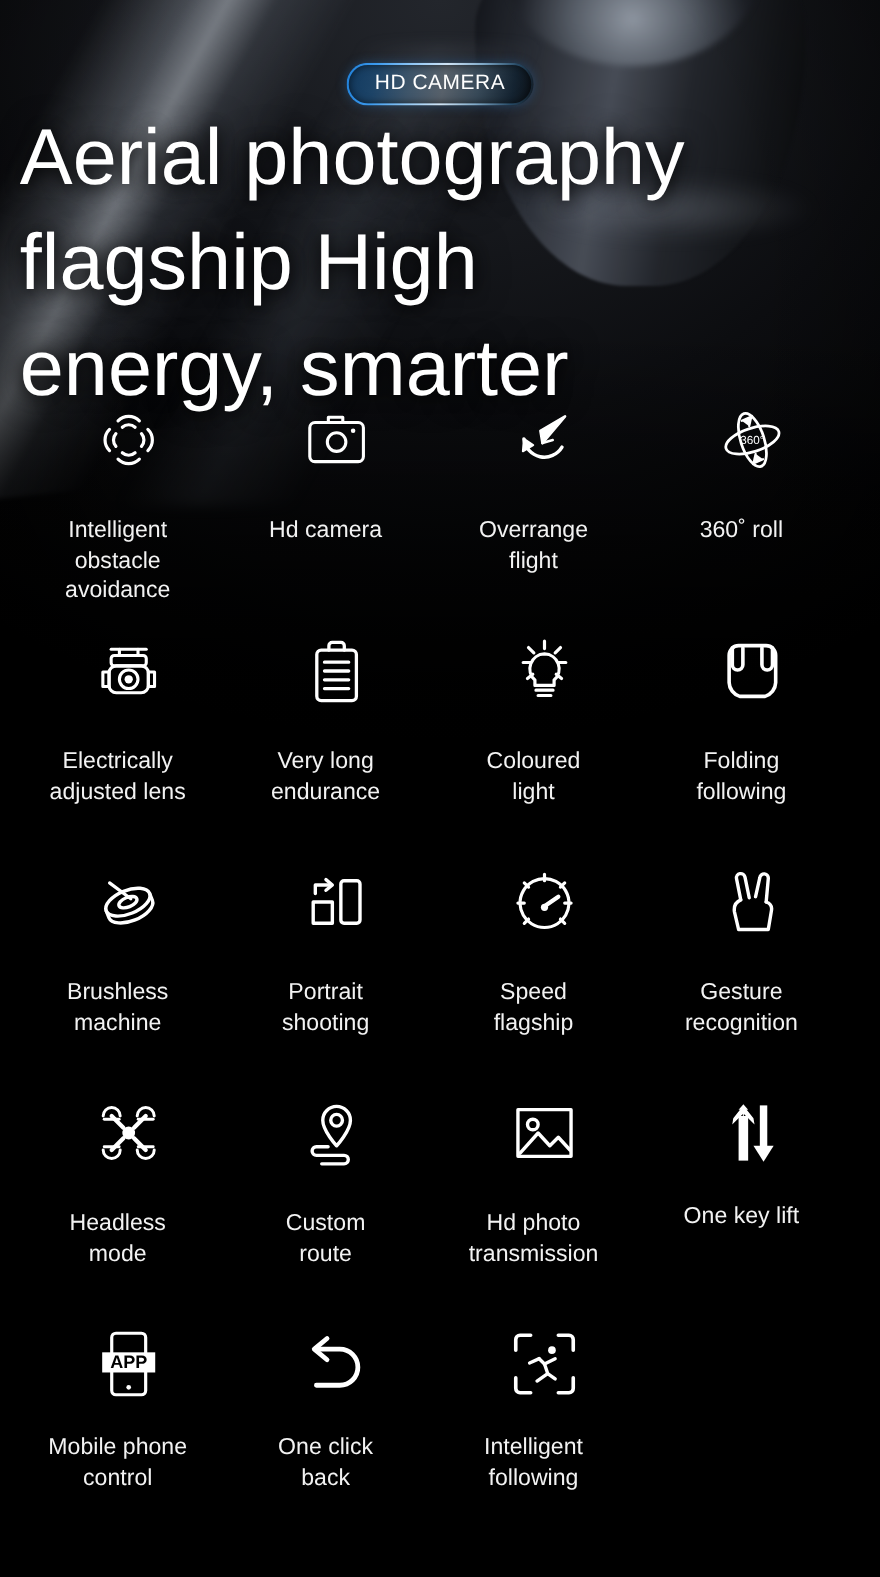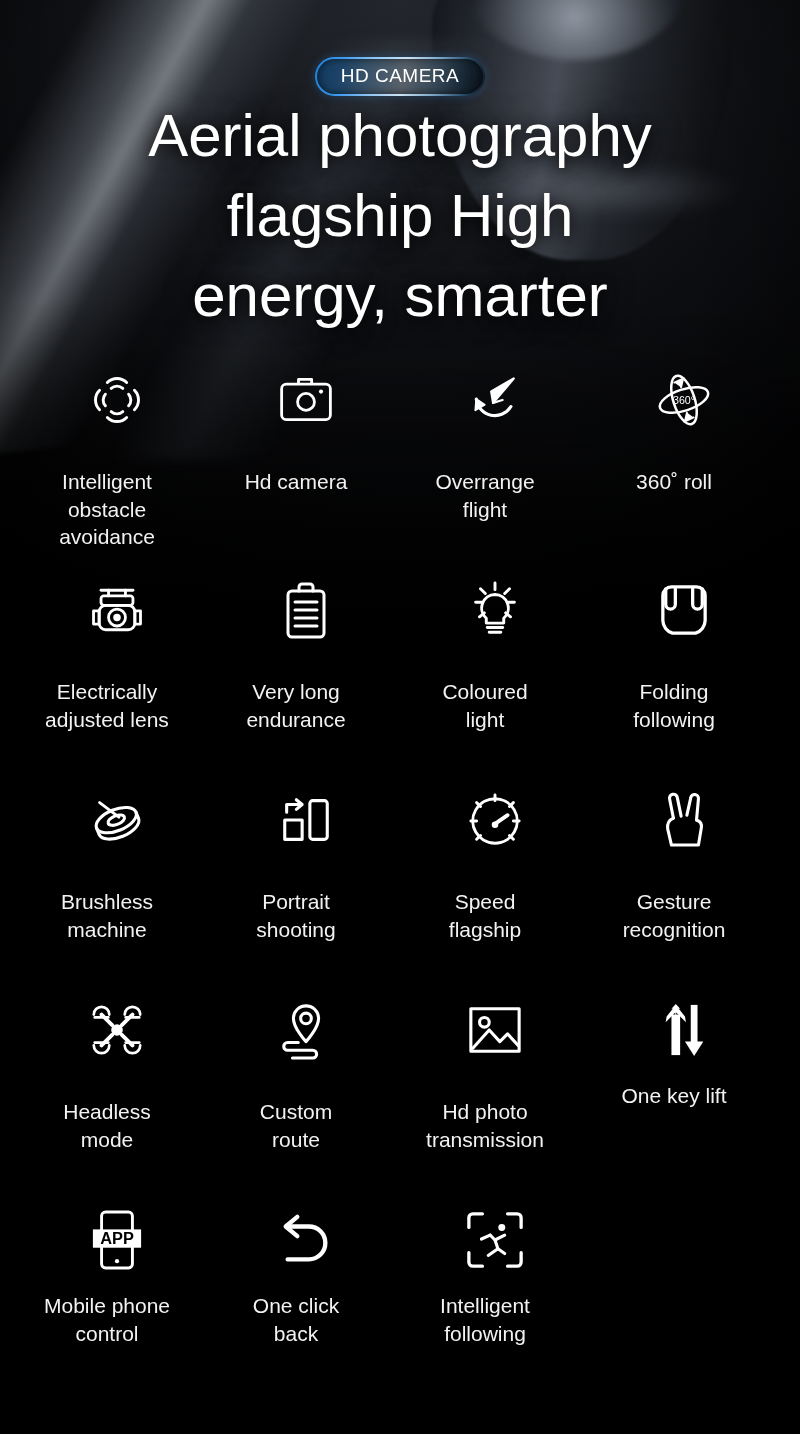"Aerial photography" .headline { font-size: 60px -> 72px; text-align: center -> none }
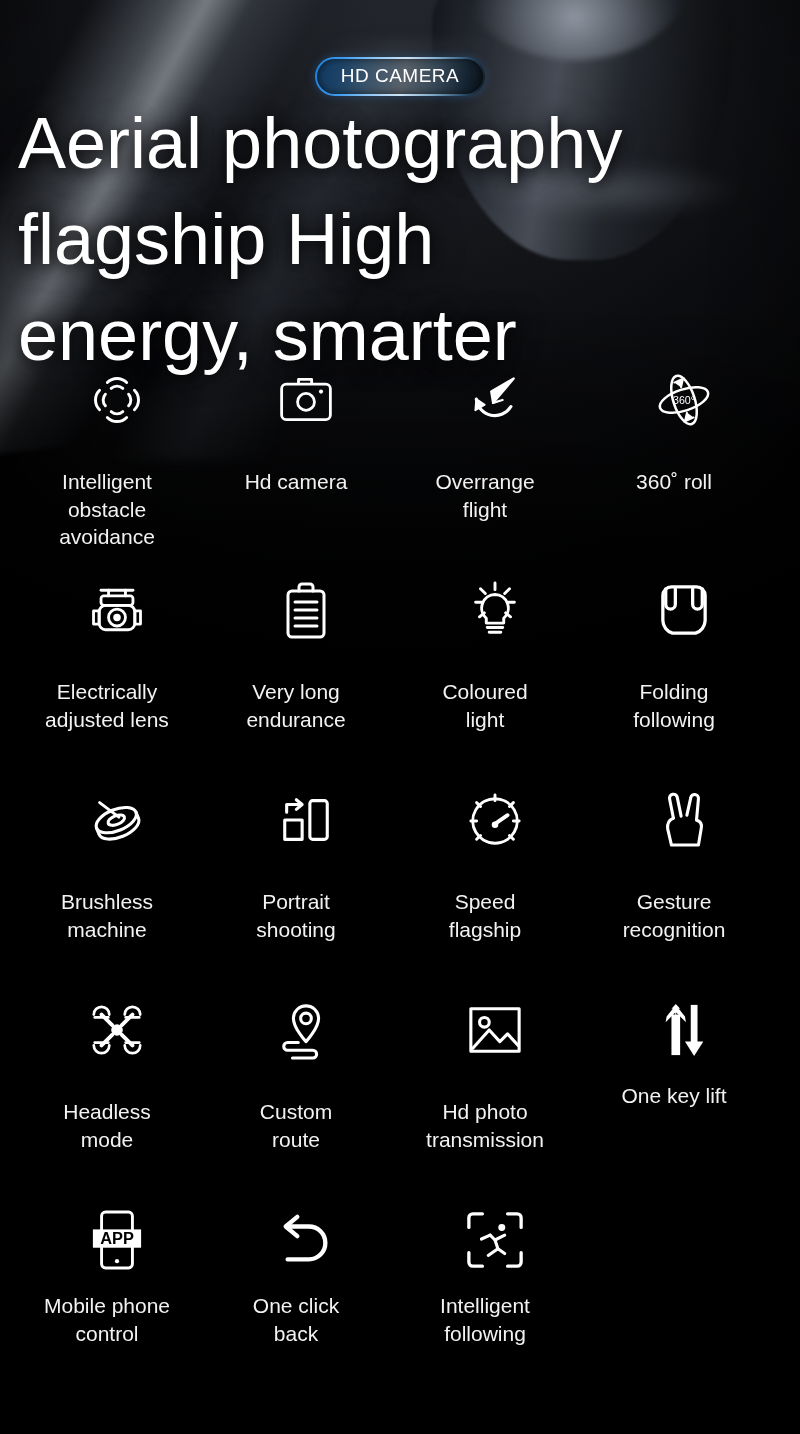"One key lift" .row5 .cap { margin-top: 12px -> 22px }
